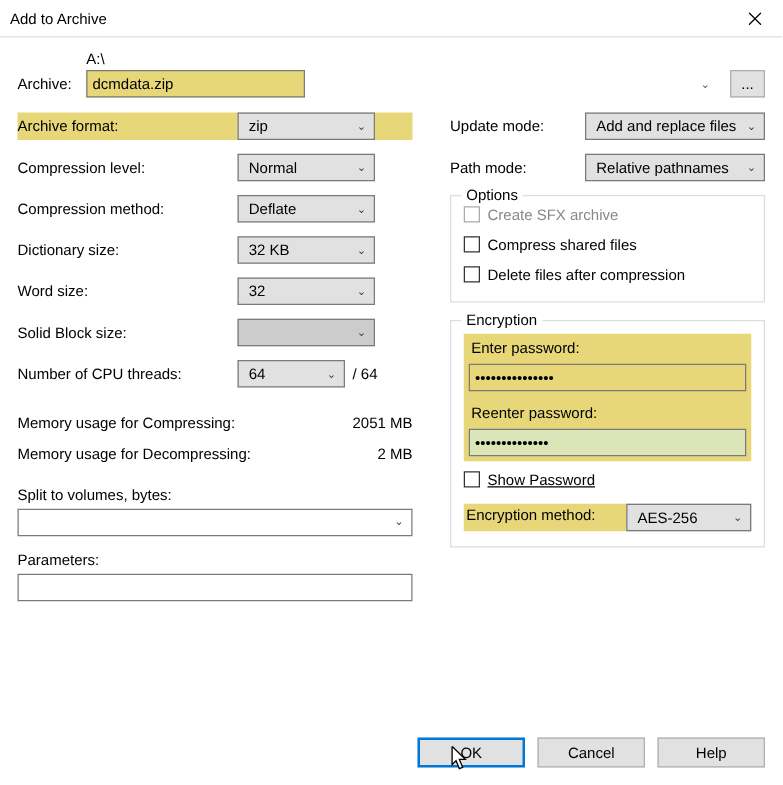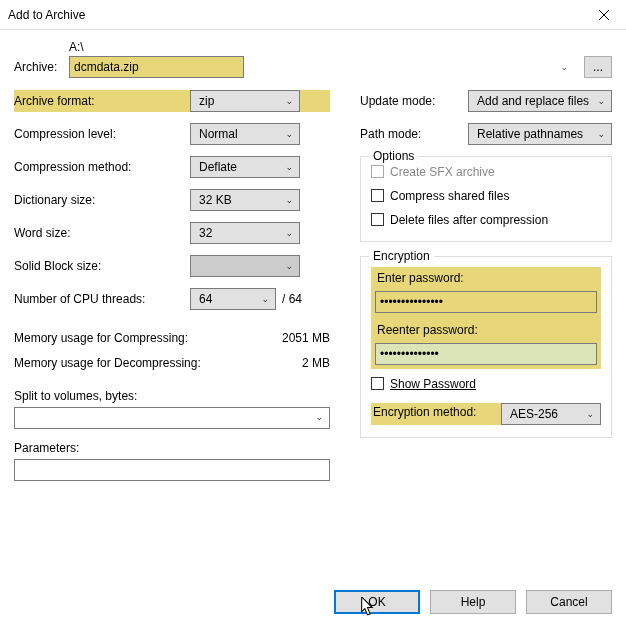"Help" button.dlg-btn { order: before "Cancel" -> after "Cancel" }
